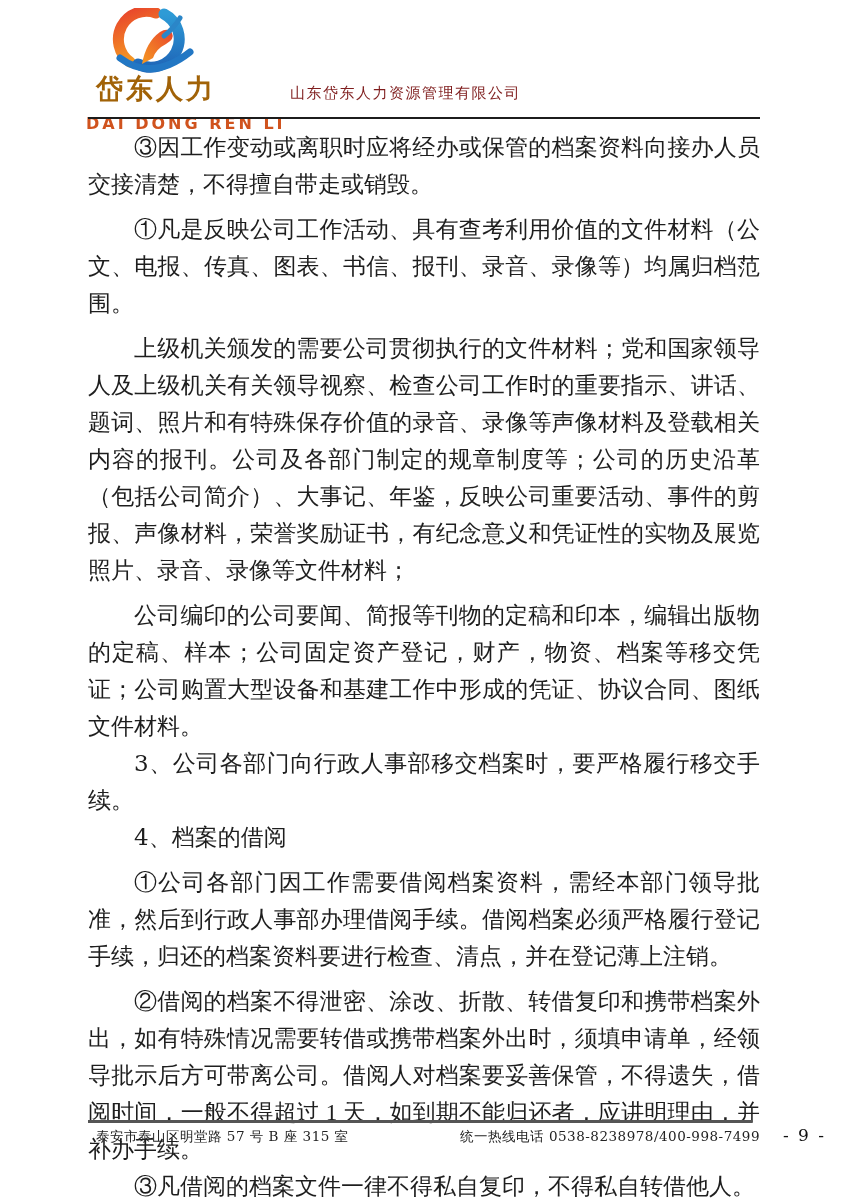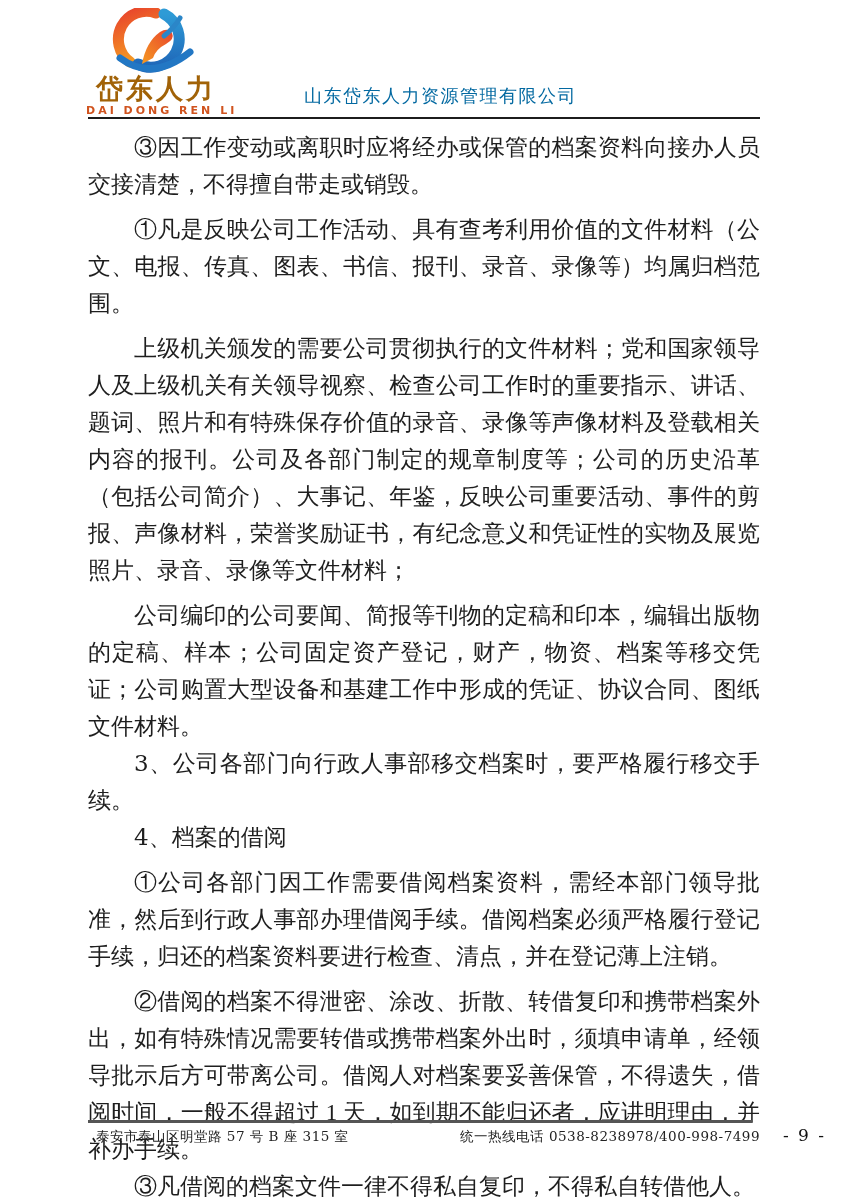"山东岱东人力资源管理有限公司" .company-name { color: #0369a1 -> #7f1d1d; font-size: 18px -> 15px; left: 304px -> 290px }
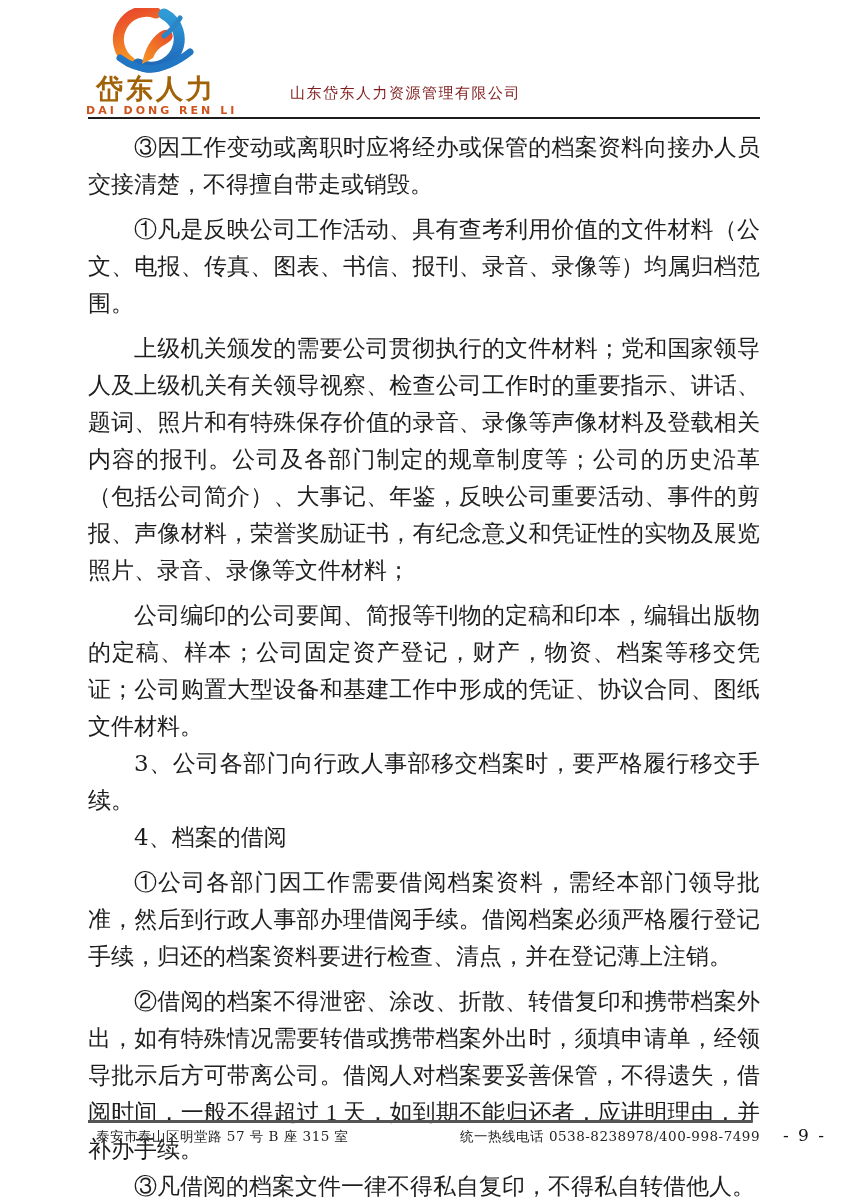"DAI DONG REN LI" .logo-py { font-size: 11px -> 16px; margin-top: 1px -> 11px }
